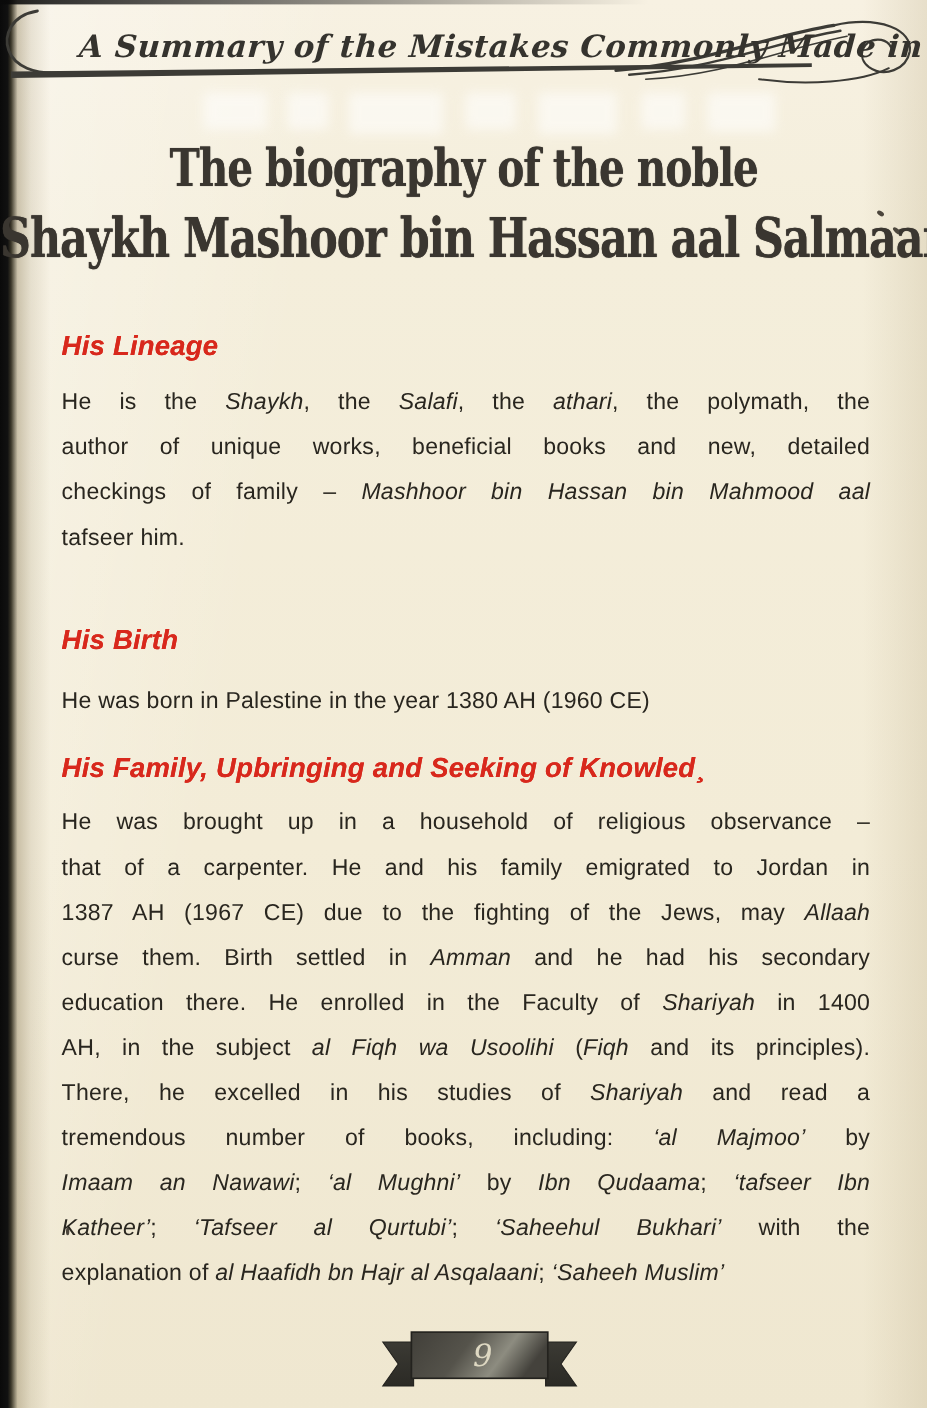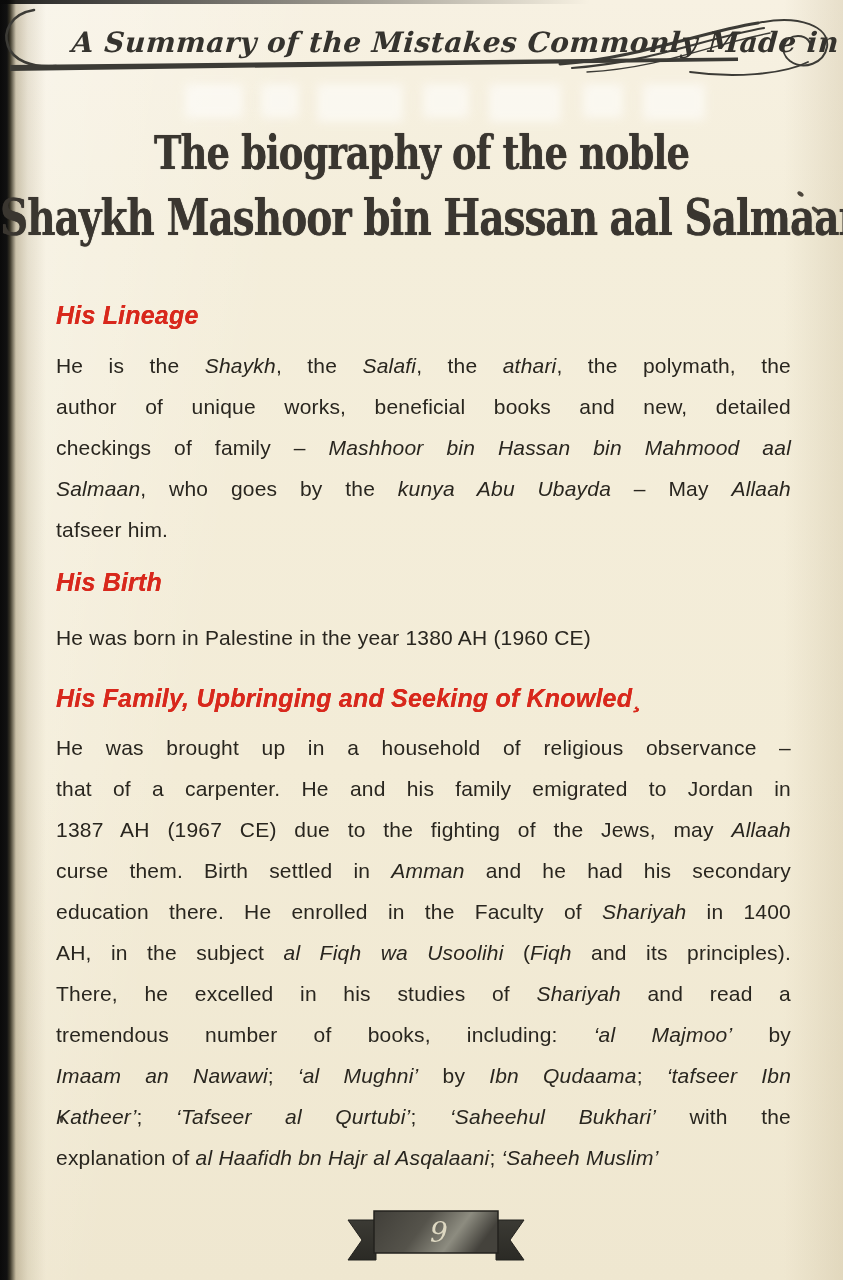"Salmaan, who goes by the" div.line { html: <div><i>Salmaan</i><span>, who goes by the </span><i>kunya Abu Ubayda</i><span> – May </span><i>Allaah</i></div> -> none }
